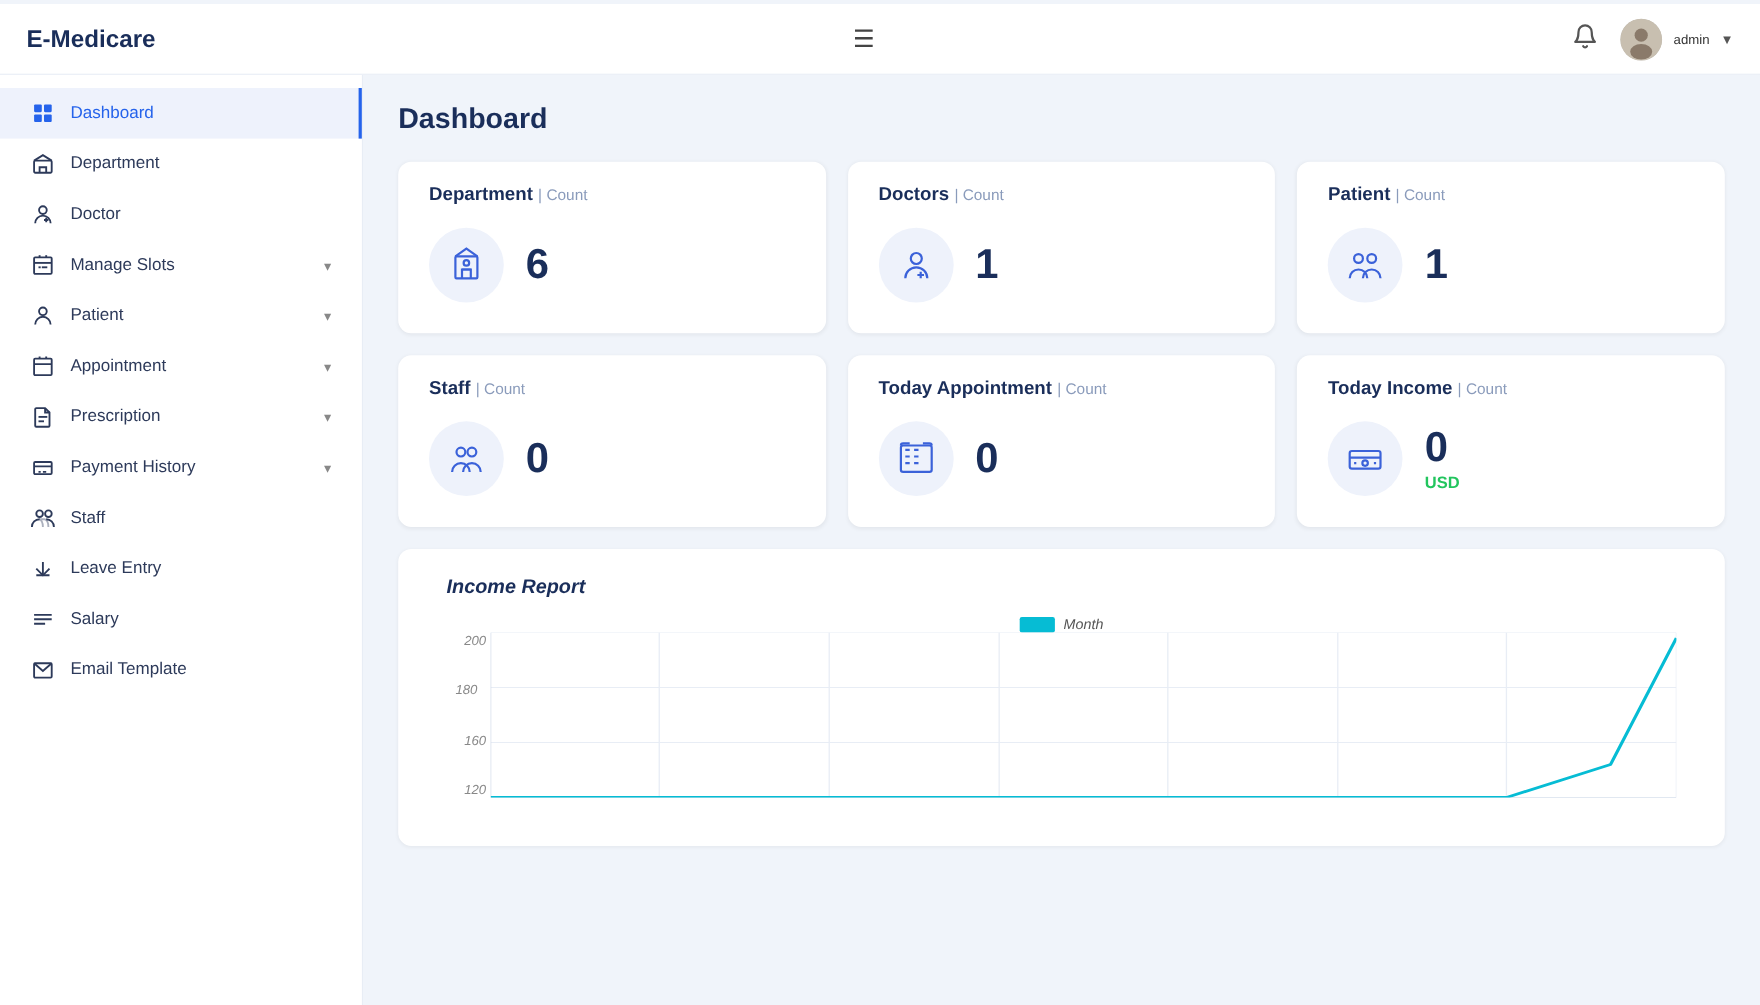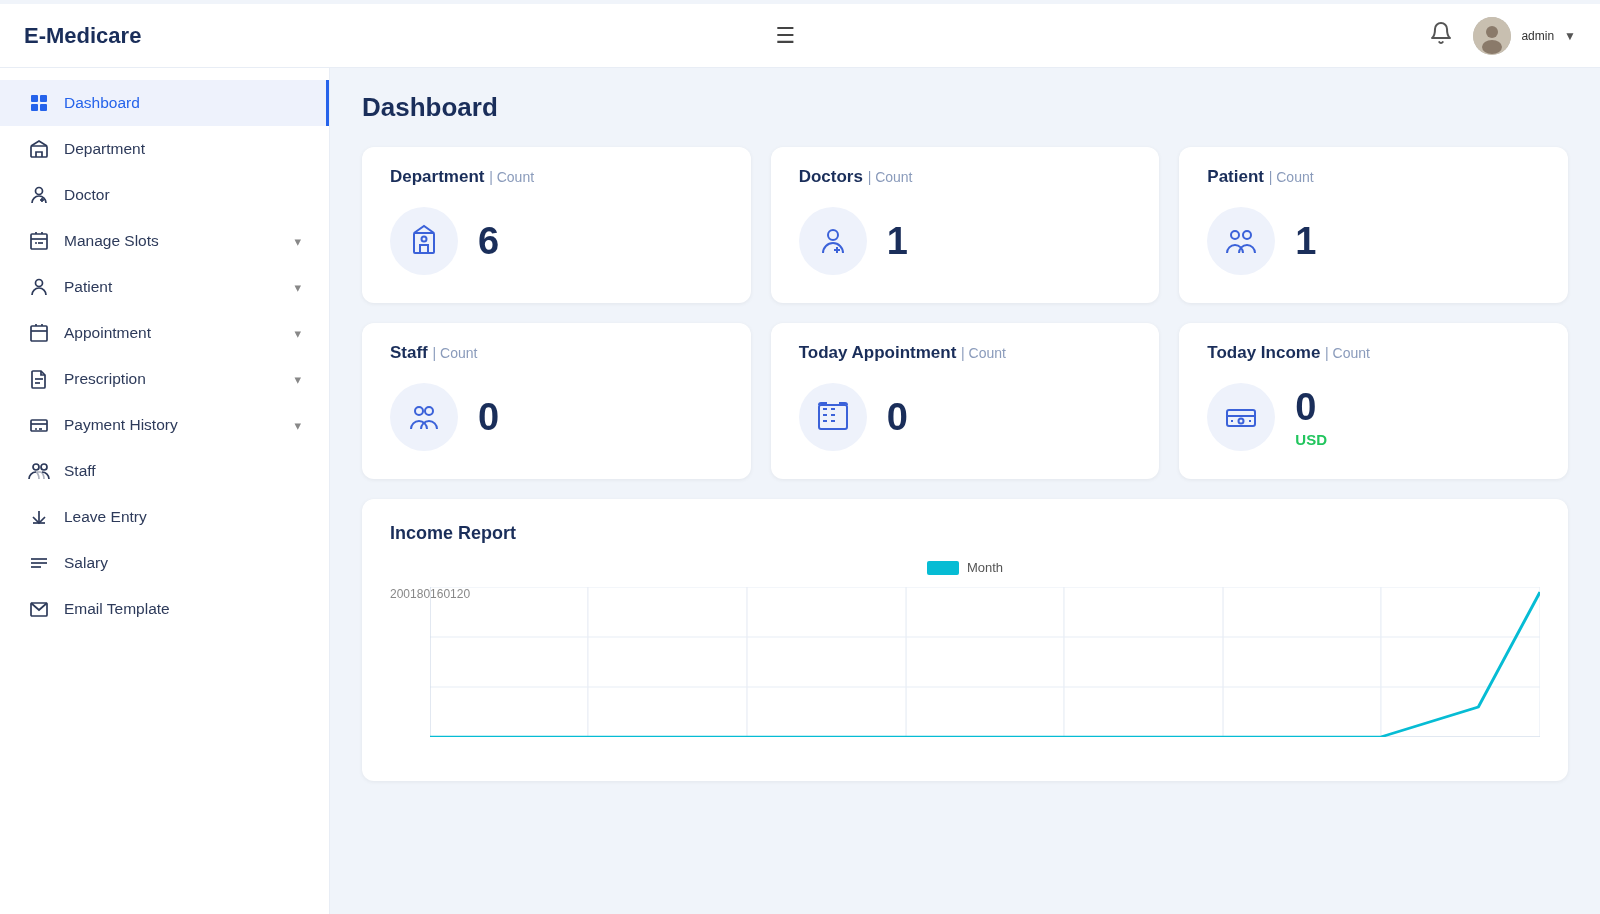"Income Report" .income-report-card { font-style: none -> italic; padding: 24px 28px -> 24px 44px }
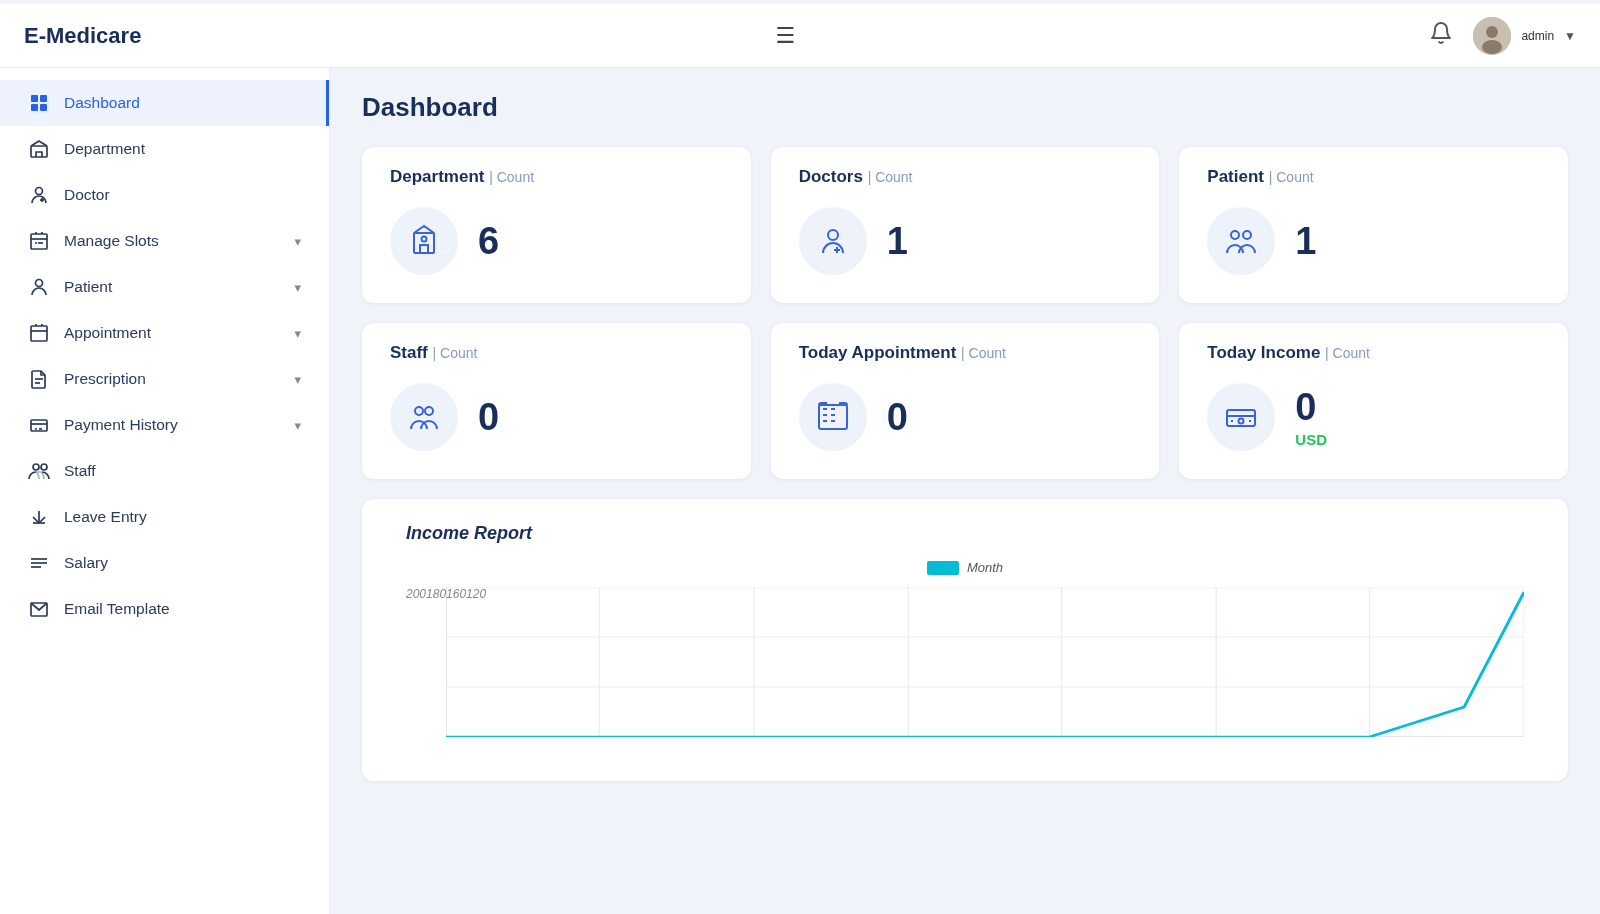"Month" .chart-legend { margin-bottom: 12px -> none }
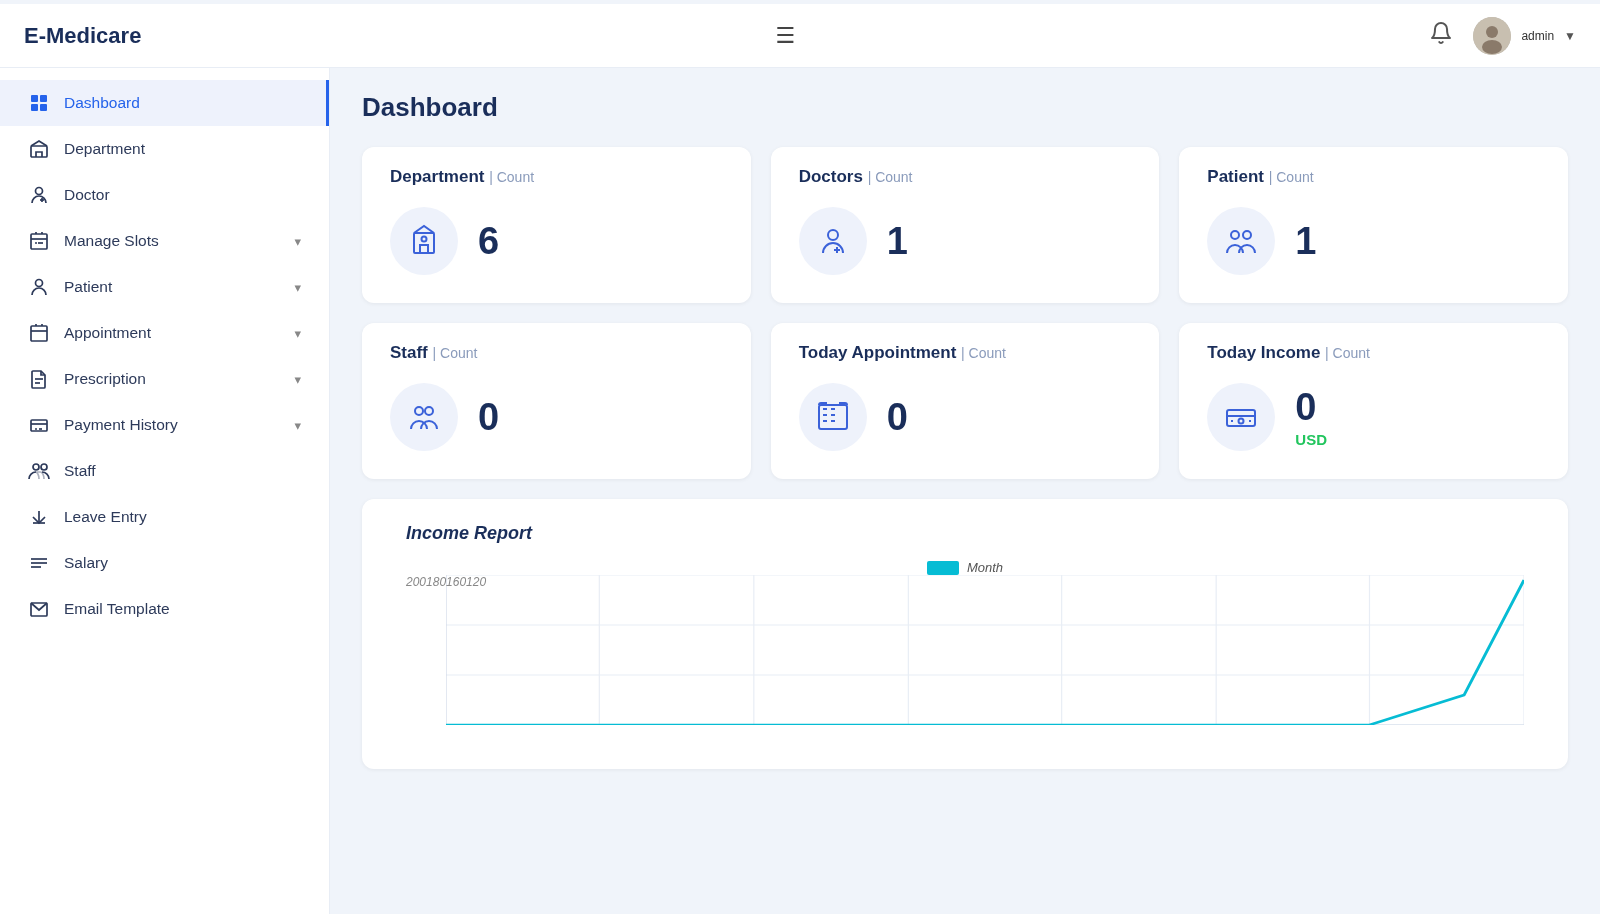"200" div { flex-direction: none -> column }
